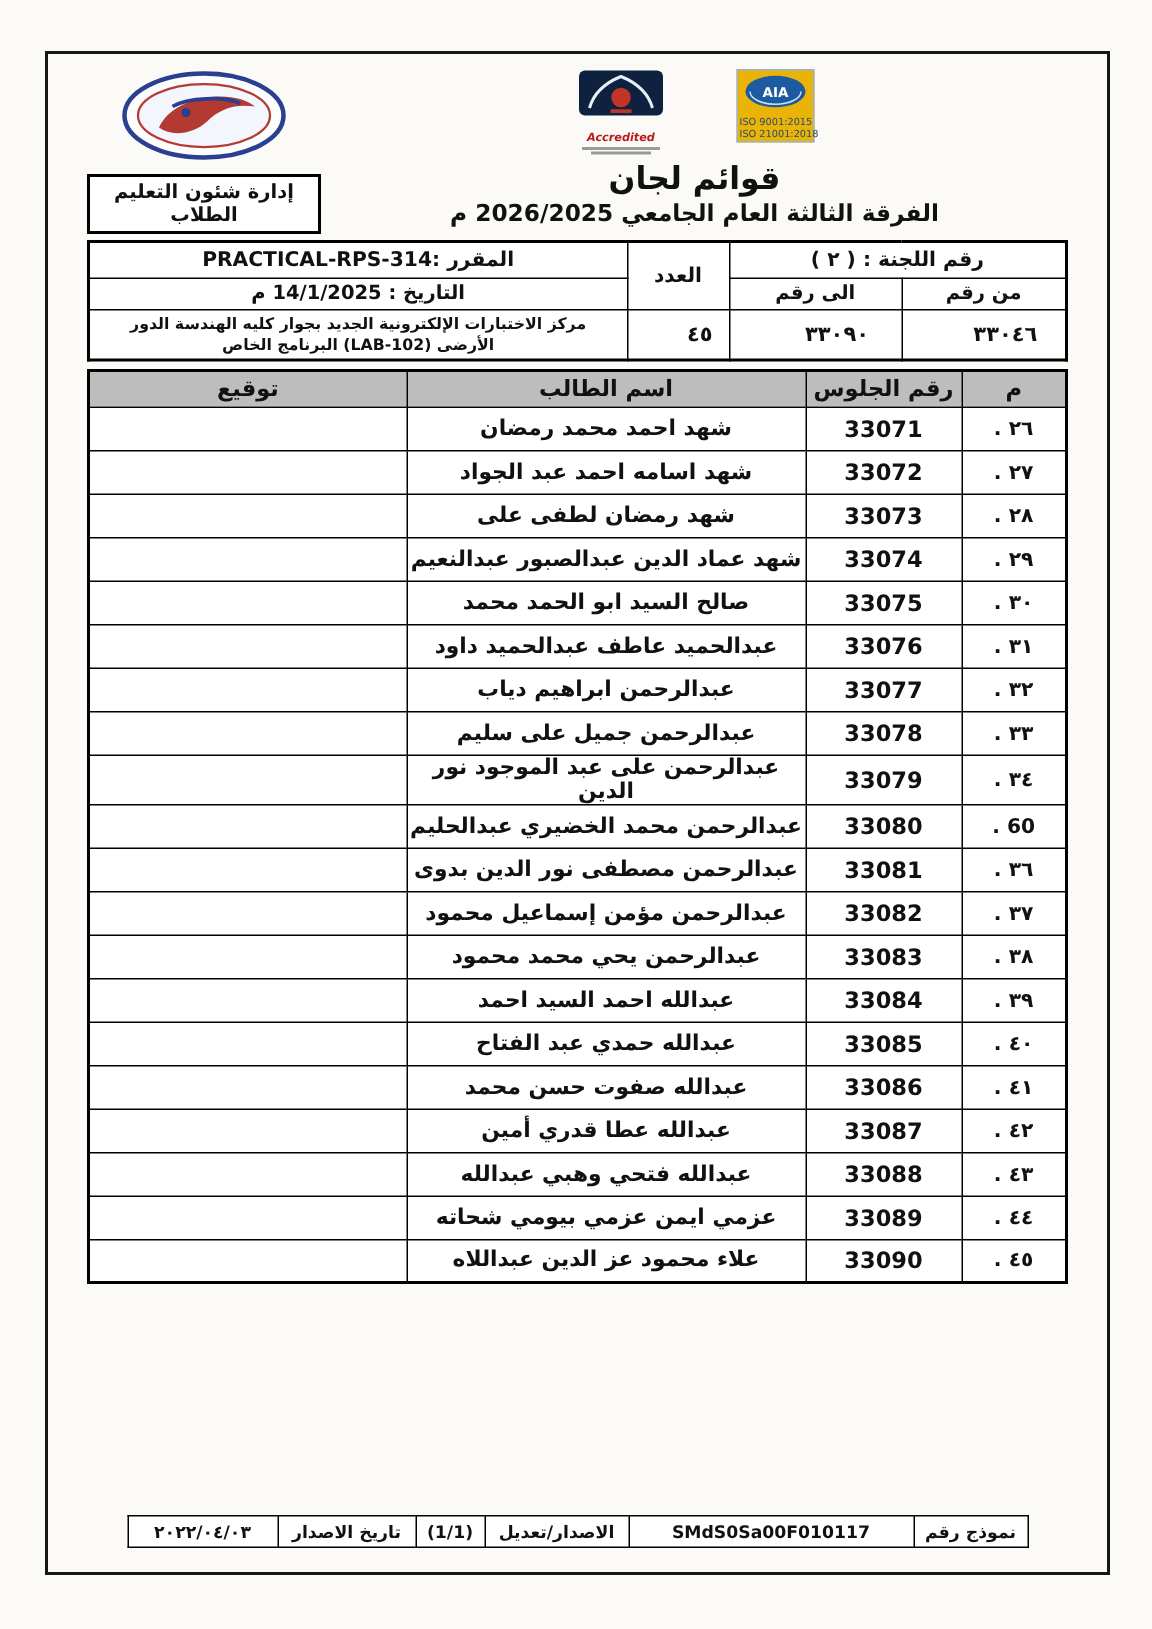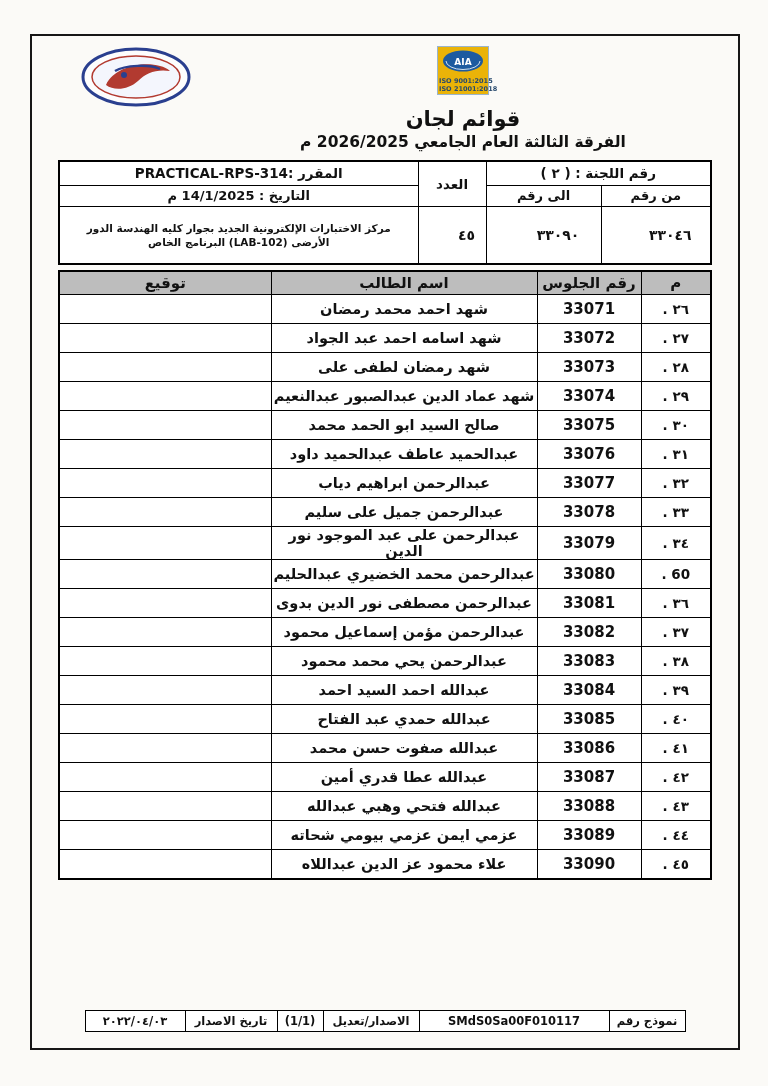"ISO 9001:2015" .iso-line { font-weight: 700 -> 400 }
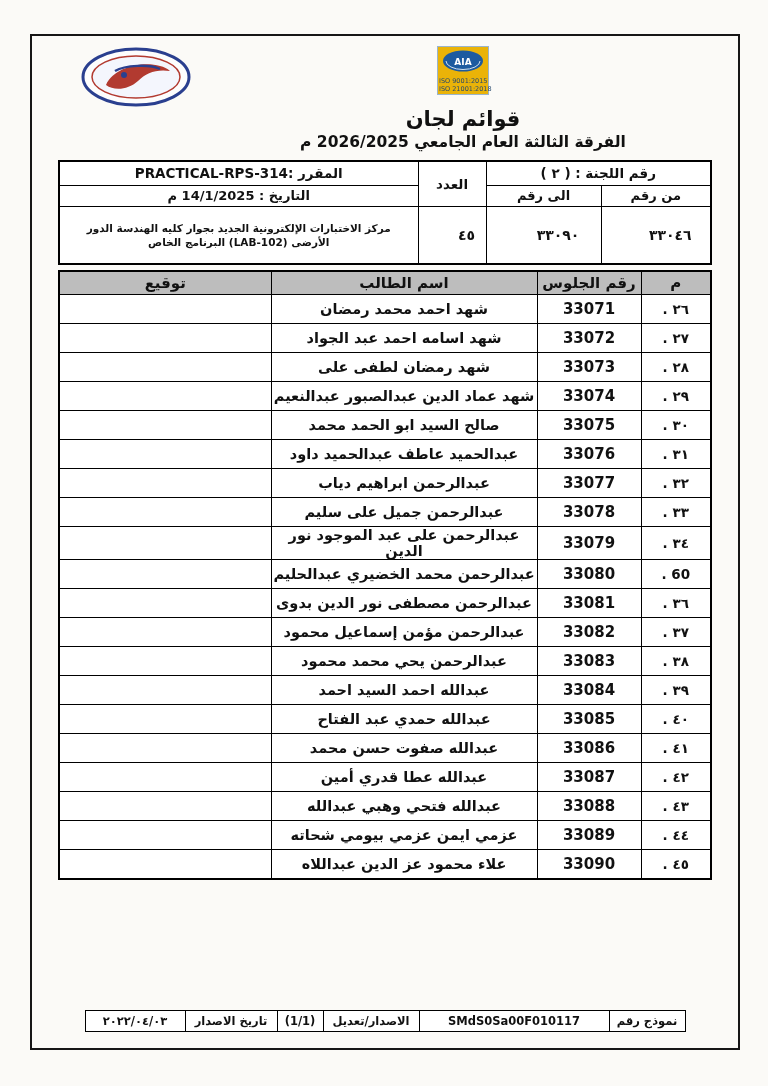"Accredited" div.pcc-box { html: none -> <div> <svg> <rect></rect> <path></path> <circle></circle> <path></path> </svg> <div>Accredited</div> <div></div> <div></div> </div> }
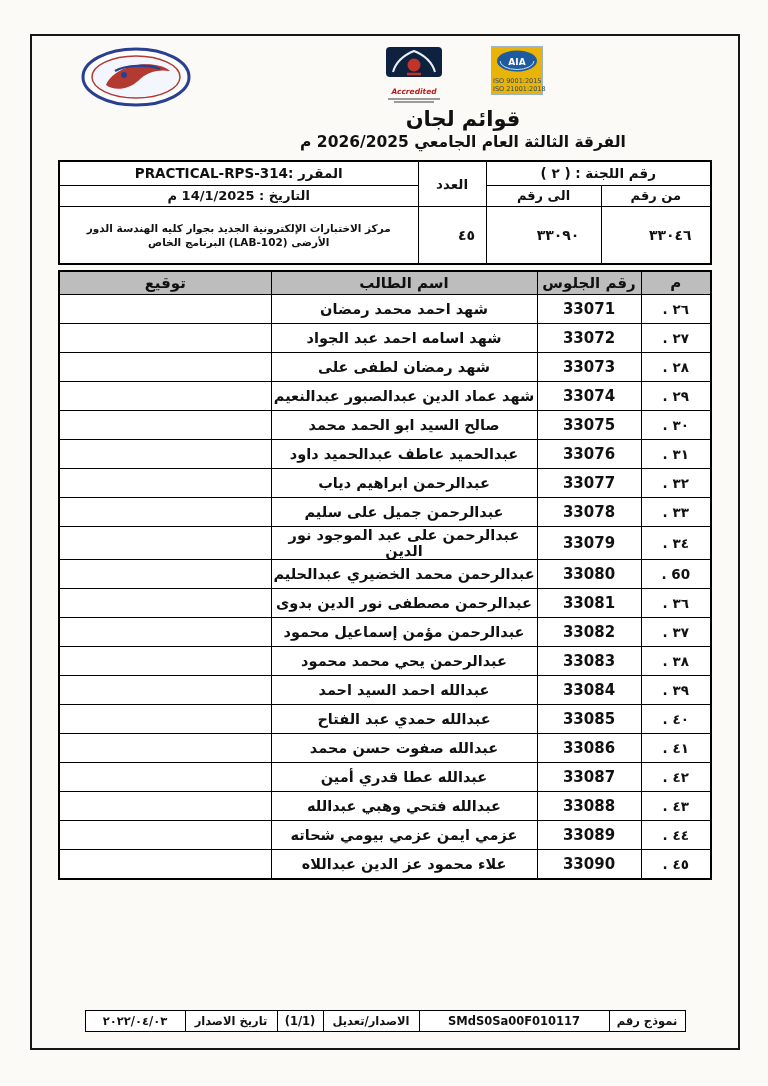"إدارة شئون التعليم الطلاب" div.admin-box { html: none -> <div>إدارة شئون التعليم الطلاب</div> }
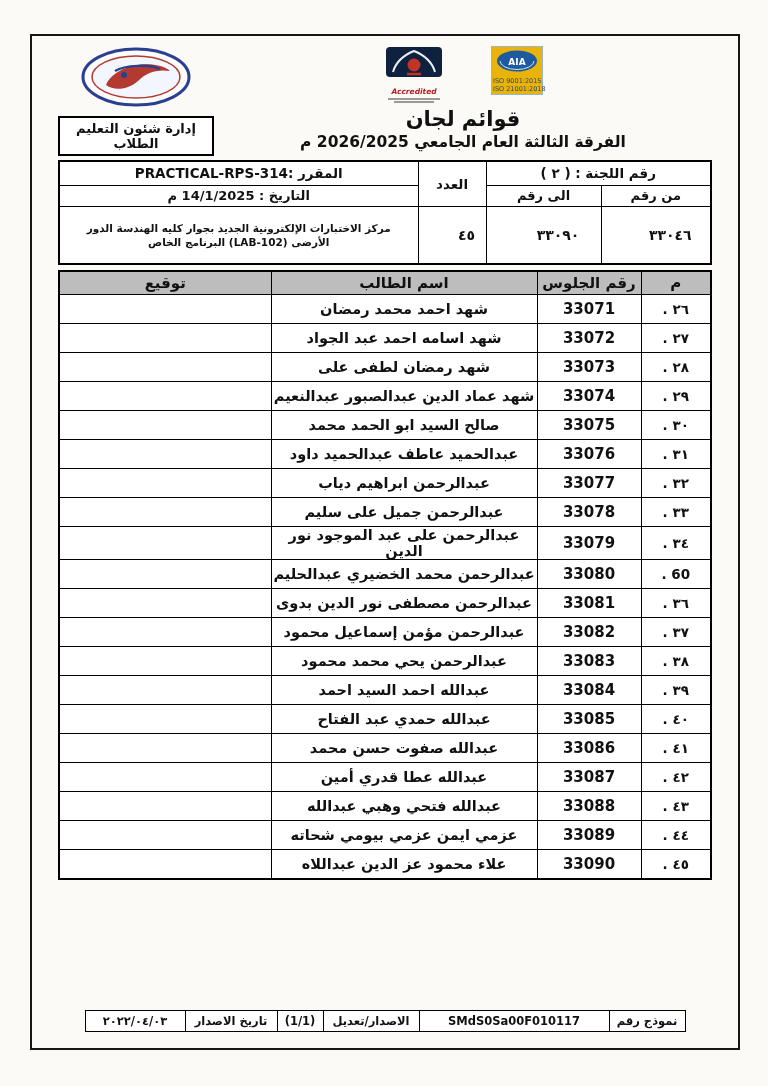"مركز الاختبارات الإلكترونية الجديد بجوار" td.loc-cell { padding: 14px 6px -> 2px 6px }
